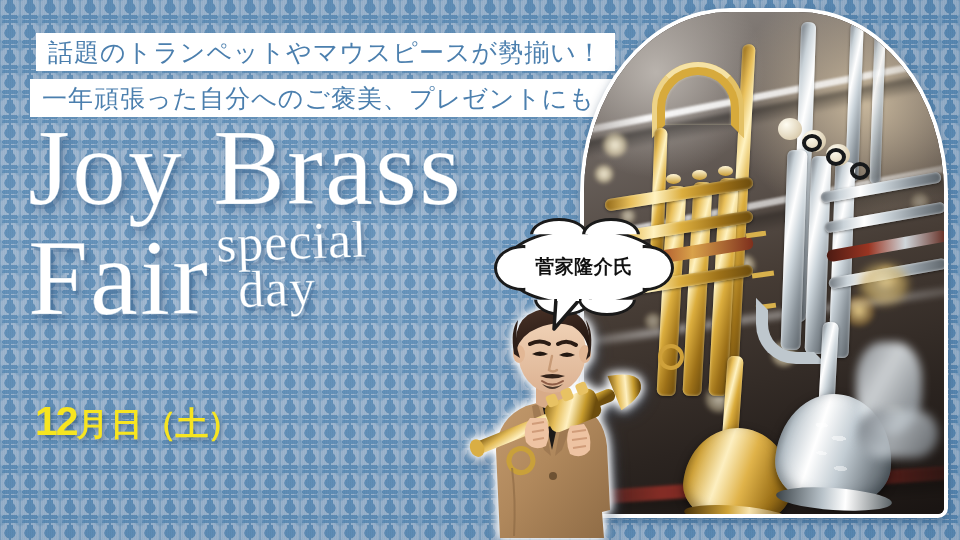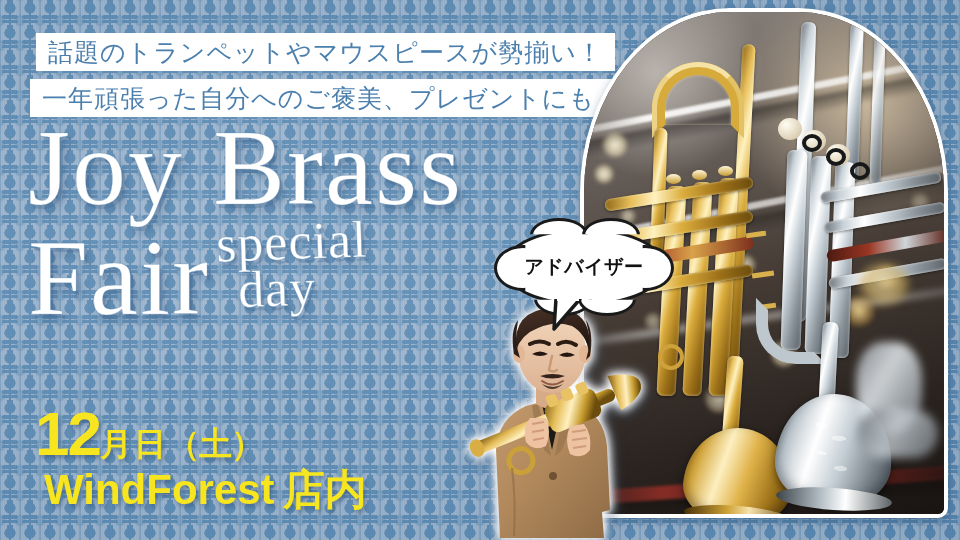"アドバイザー" span.bl { text: アドバイザー -> 菅家隆介氏 }
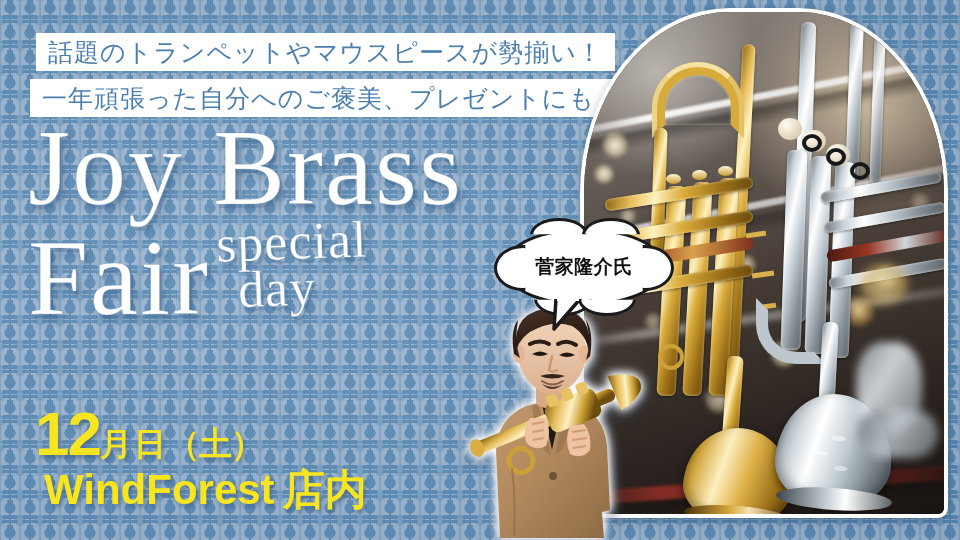"12" #date-row .d-big { font-size: 62px -> 41px }
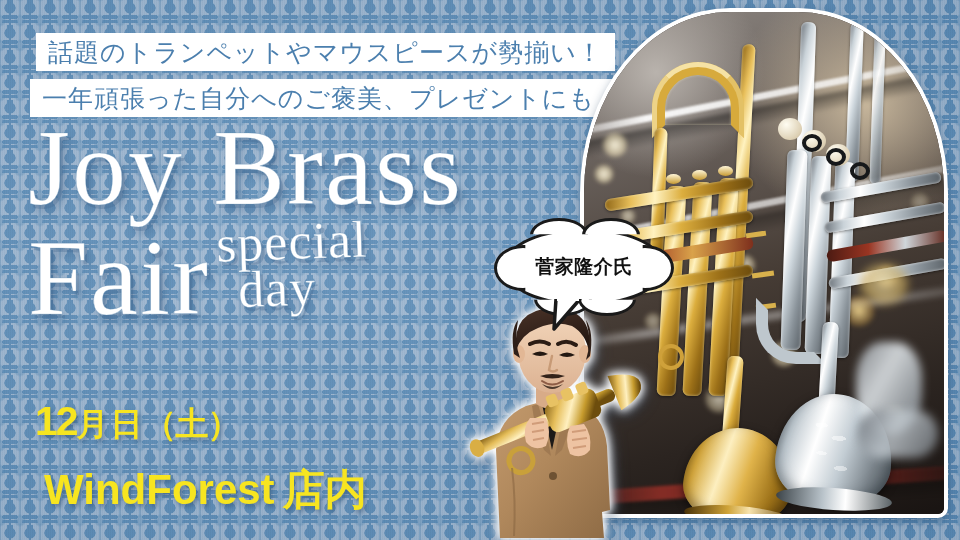"WindForest 店内" div { html: <div> <span>WindForest</span><span>店内</span> </div> -> none }
